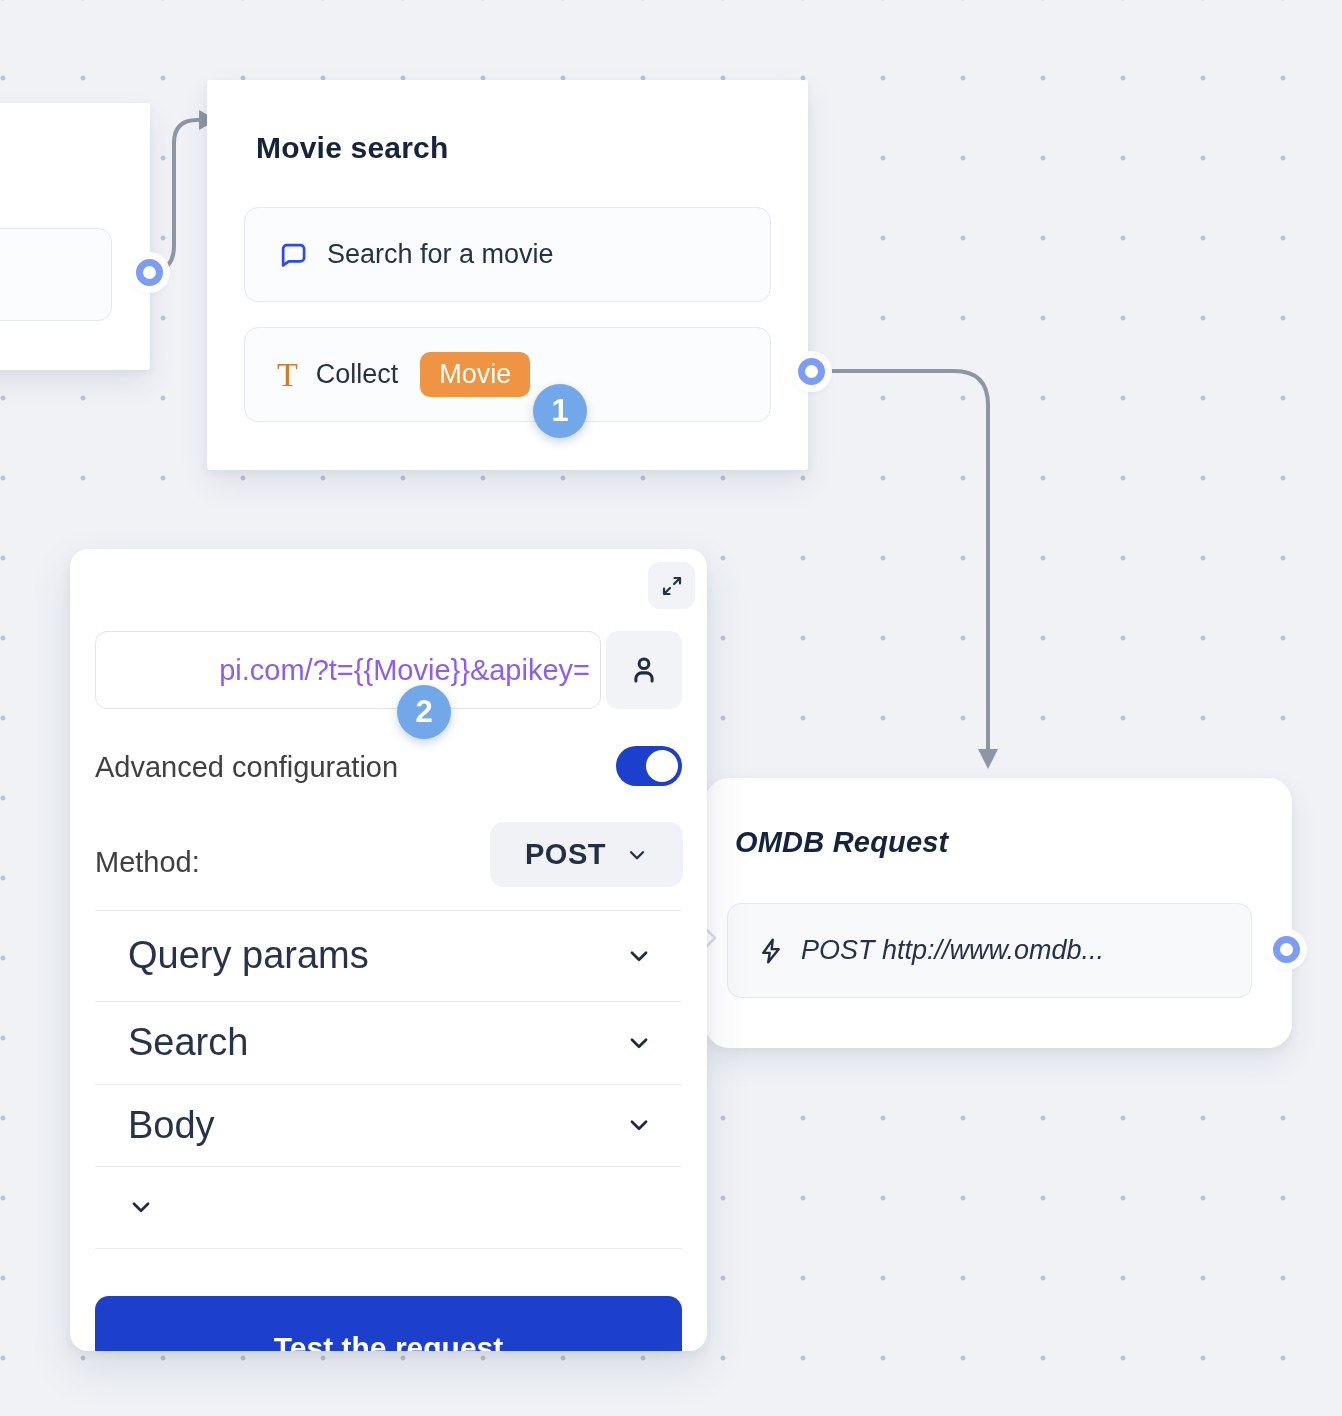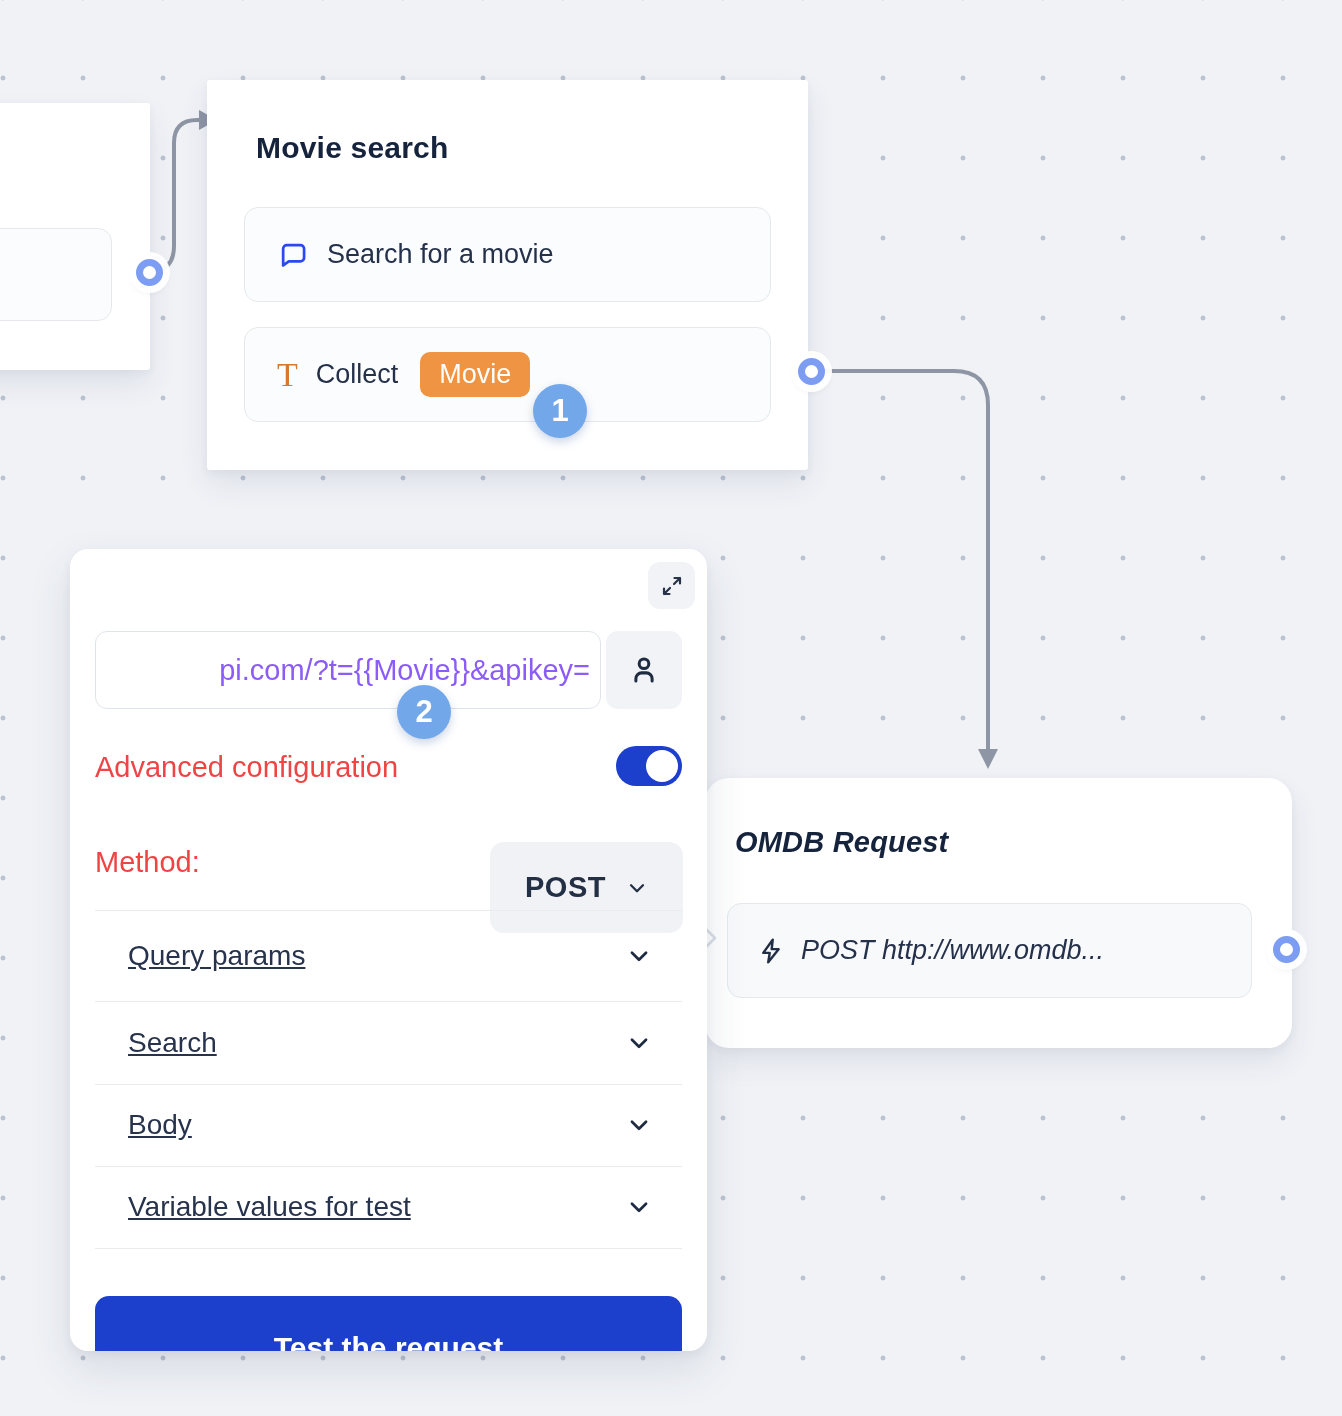"Advanced configuration" .panel-label { color: #ef4444 -> #404040 }
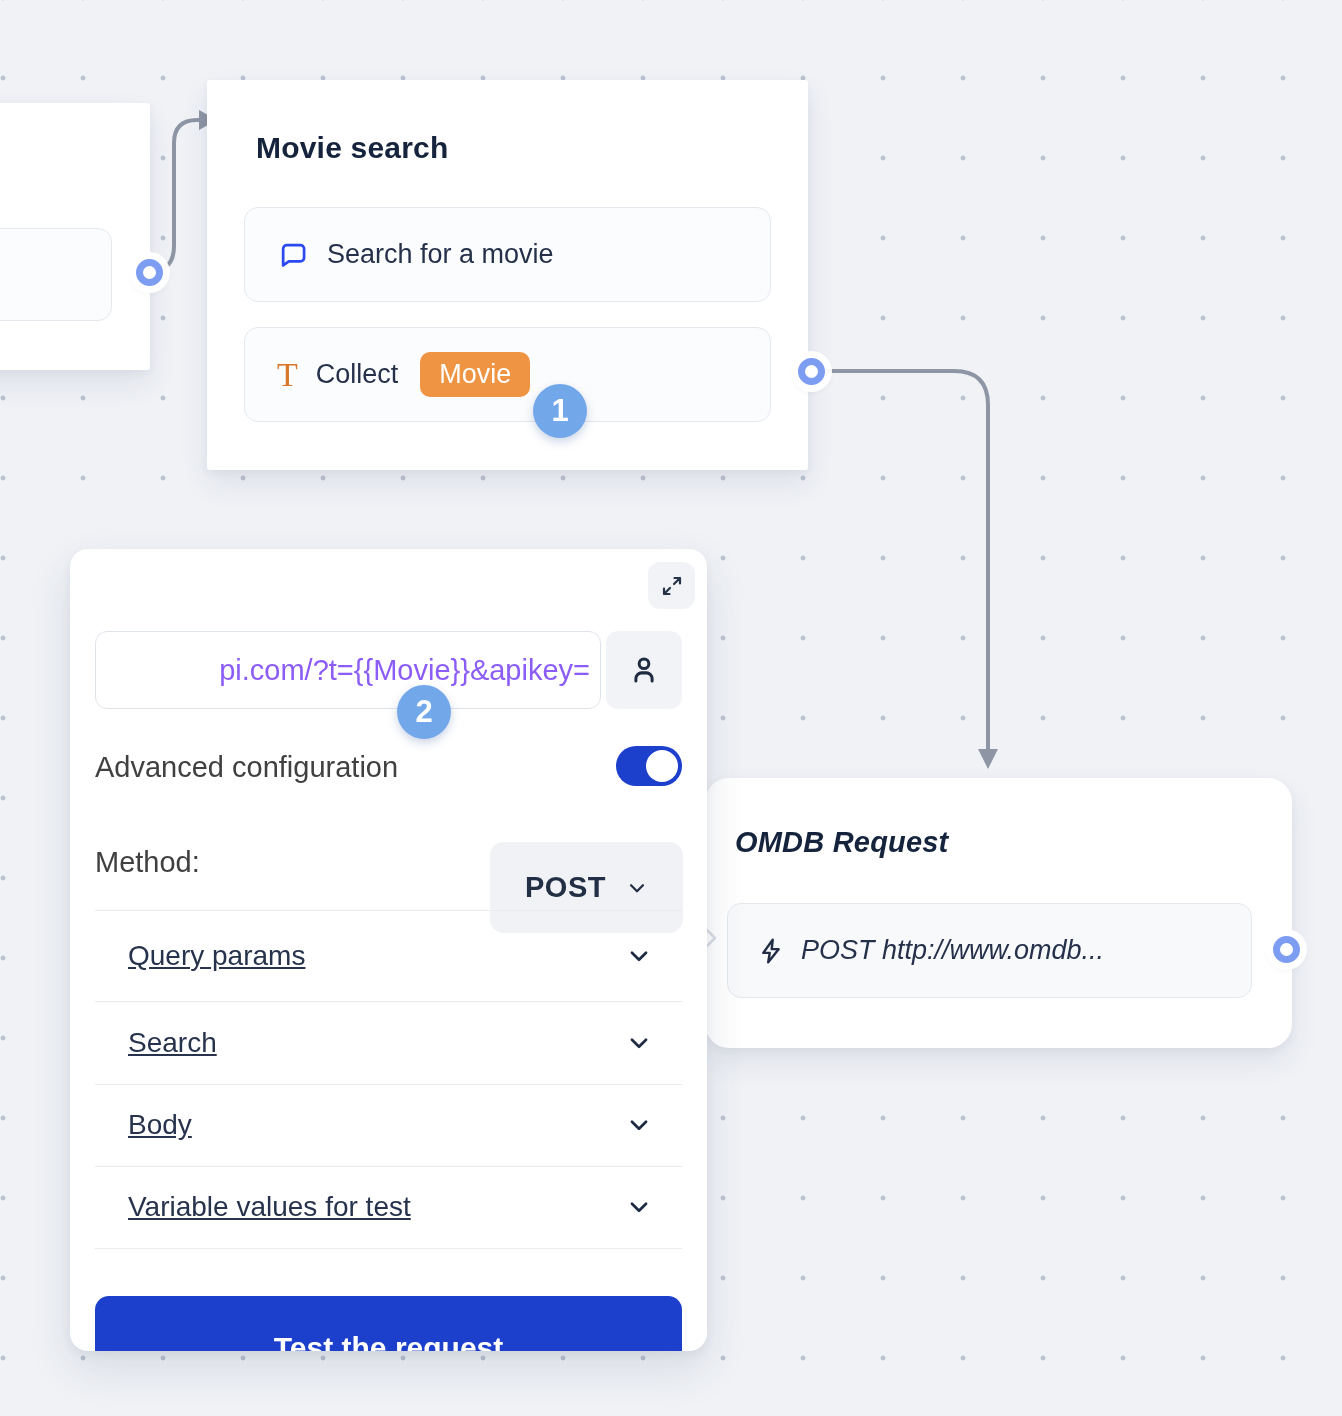"POST" .method-btn { height: 91px -> 65px; margin-top: 20px -> none }
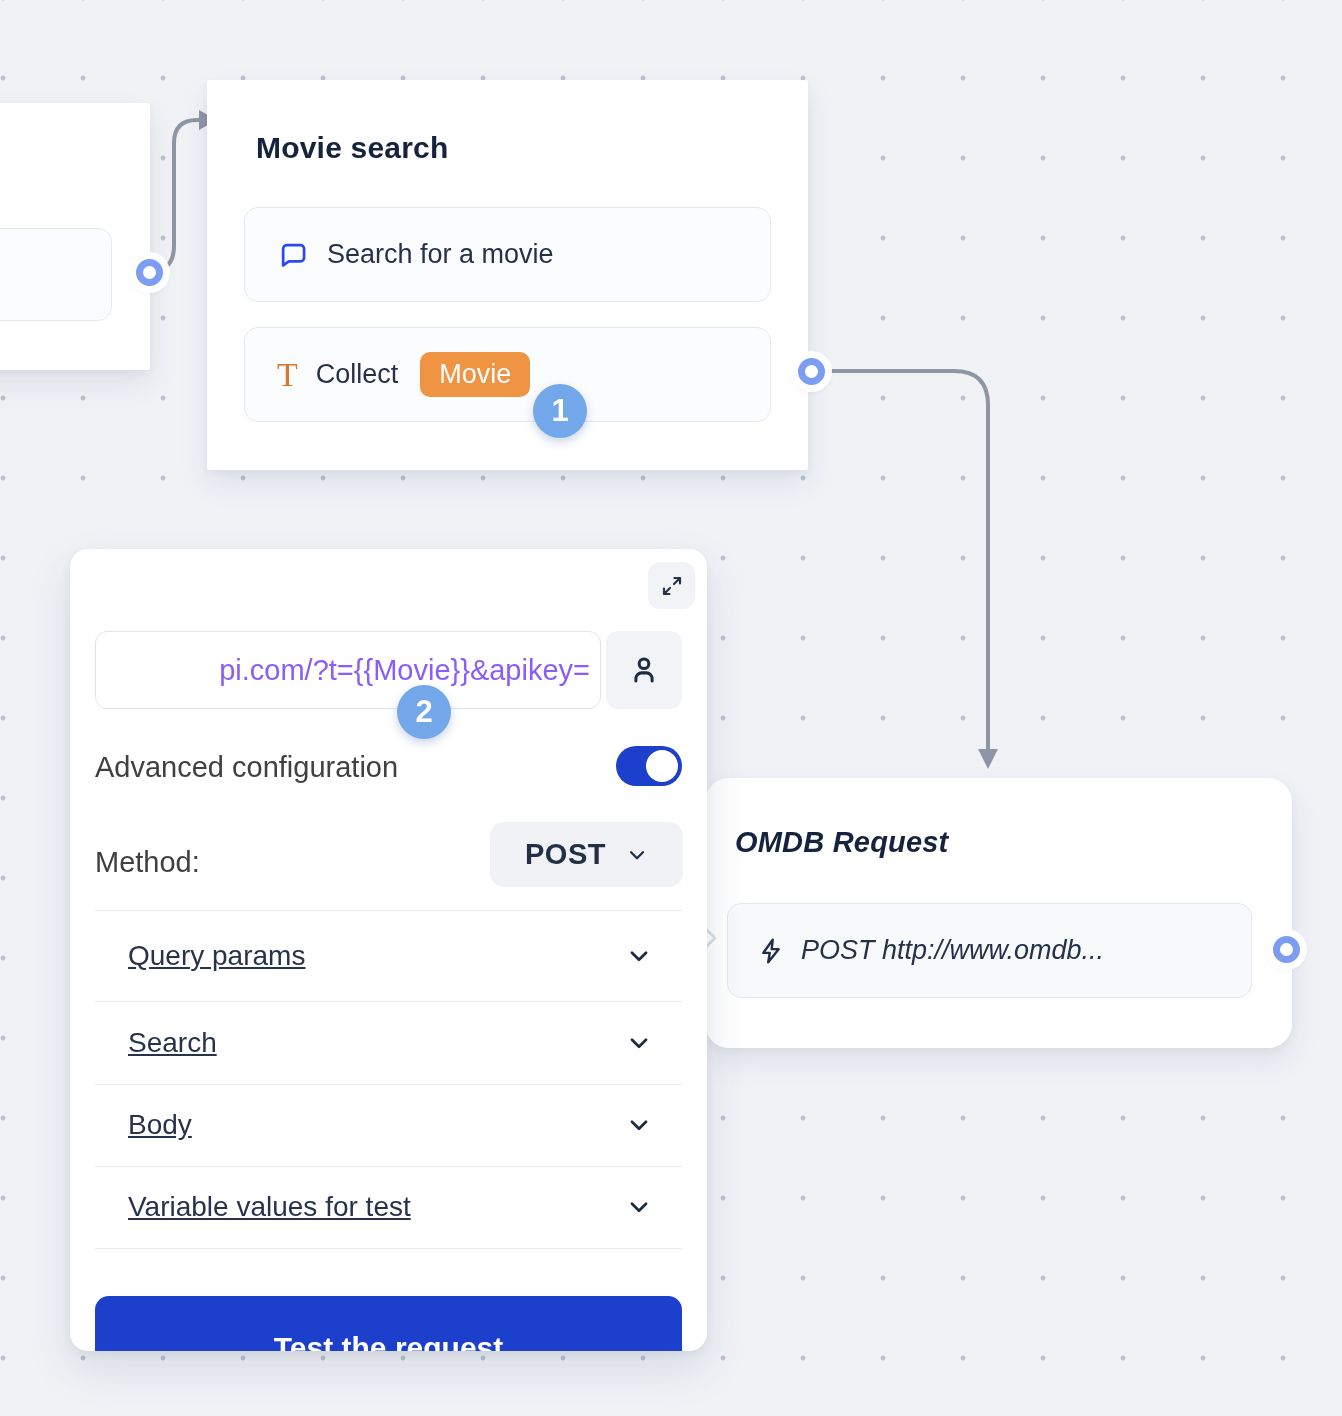"Query params" .sect-row .lbl { font-size: 28px -> 38px; text-decoration: underline -> none }
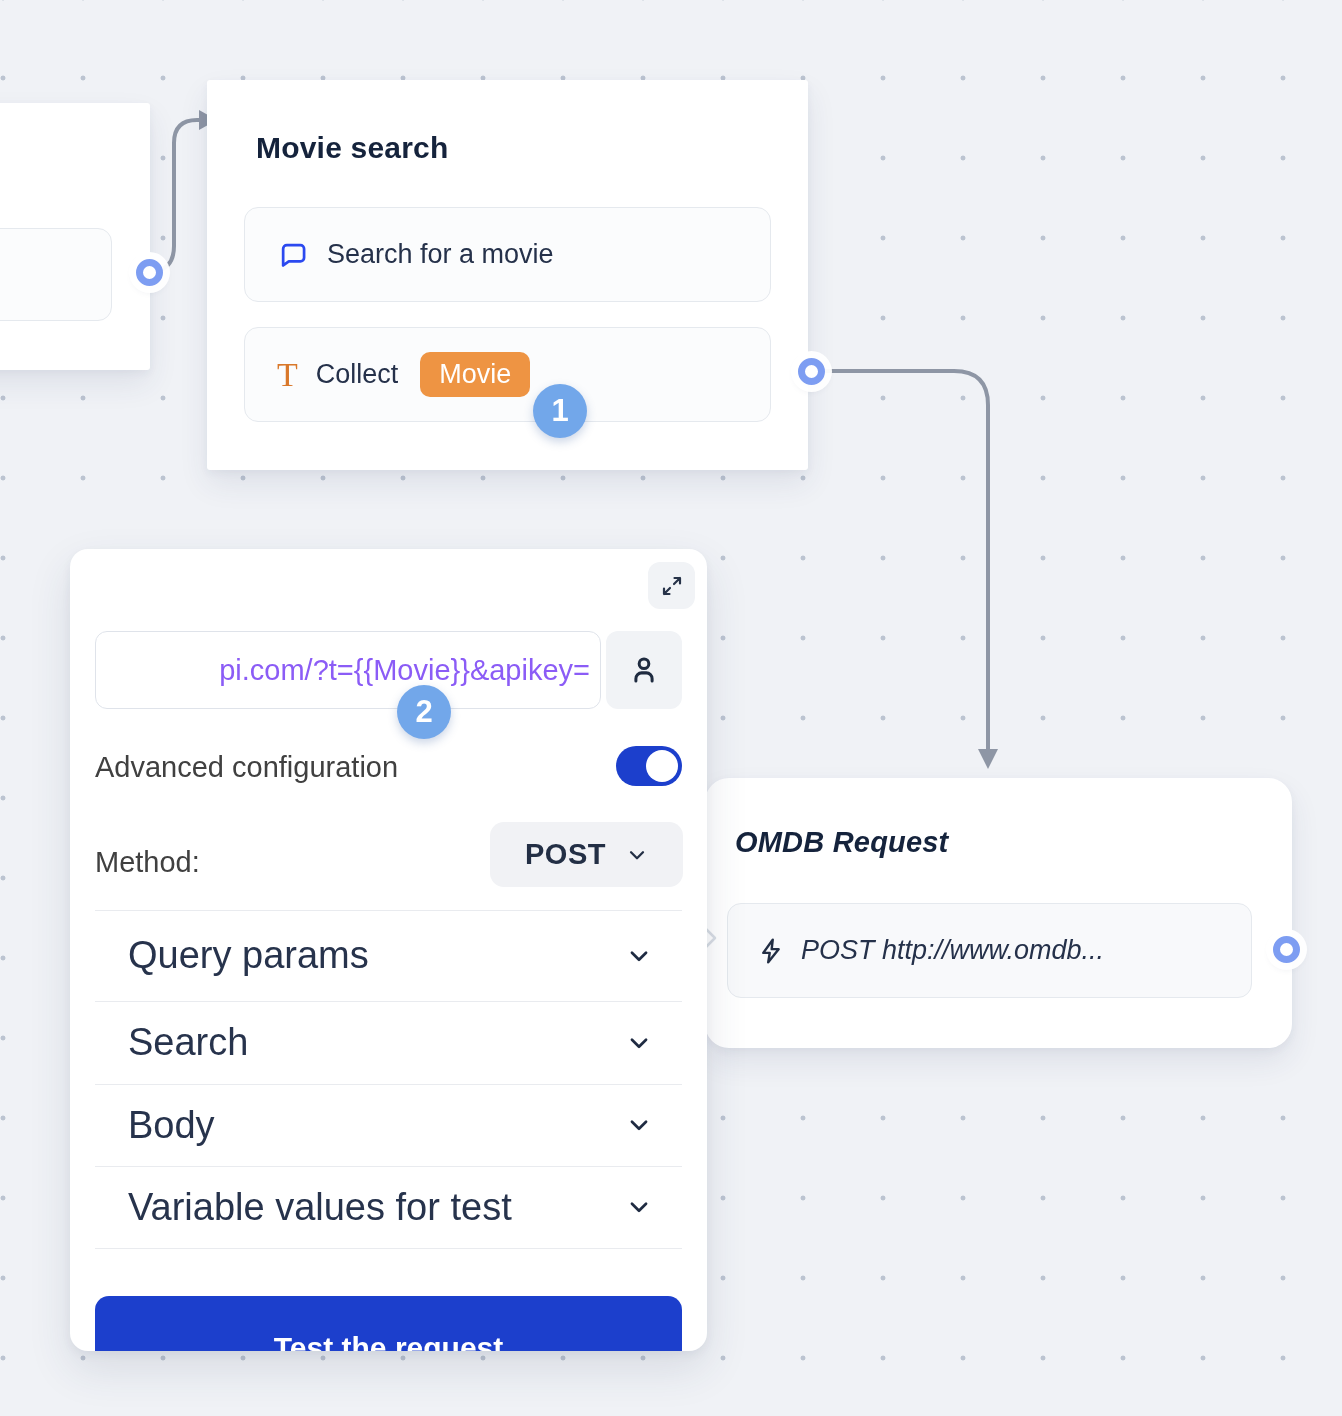"Variable values for test" span.lbl { html: <span>Variable values for test</span> -> none }
